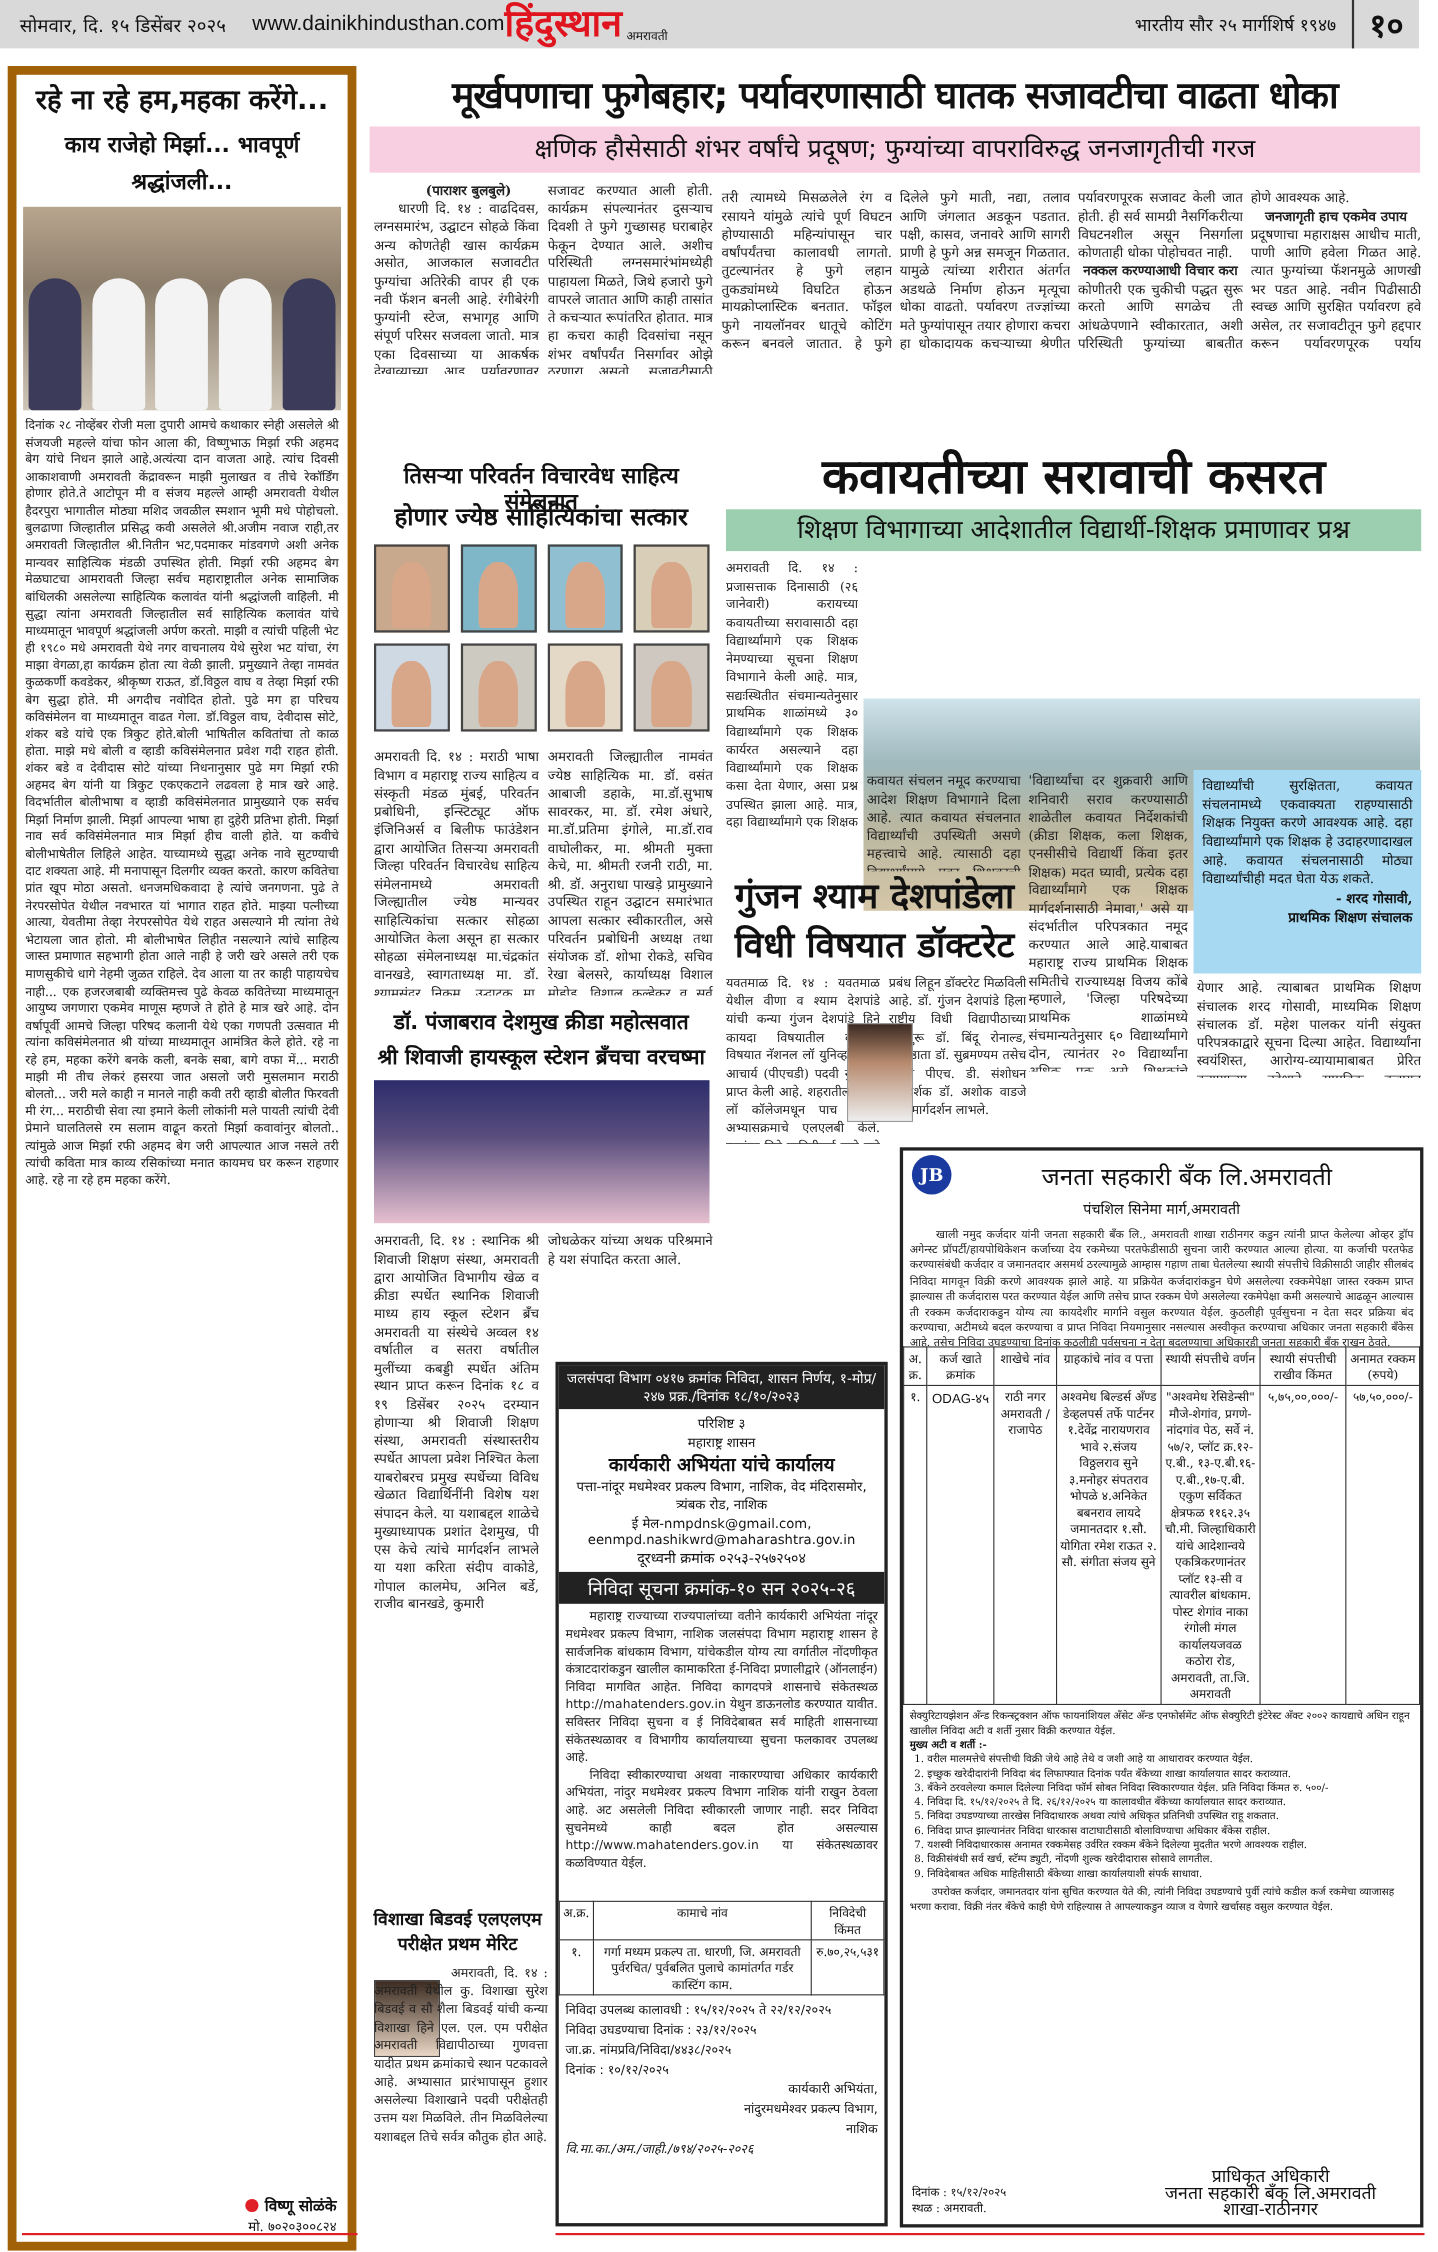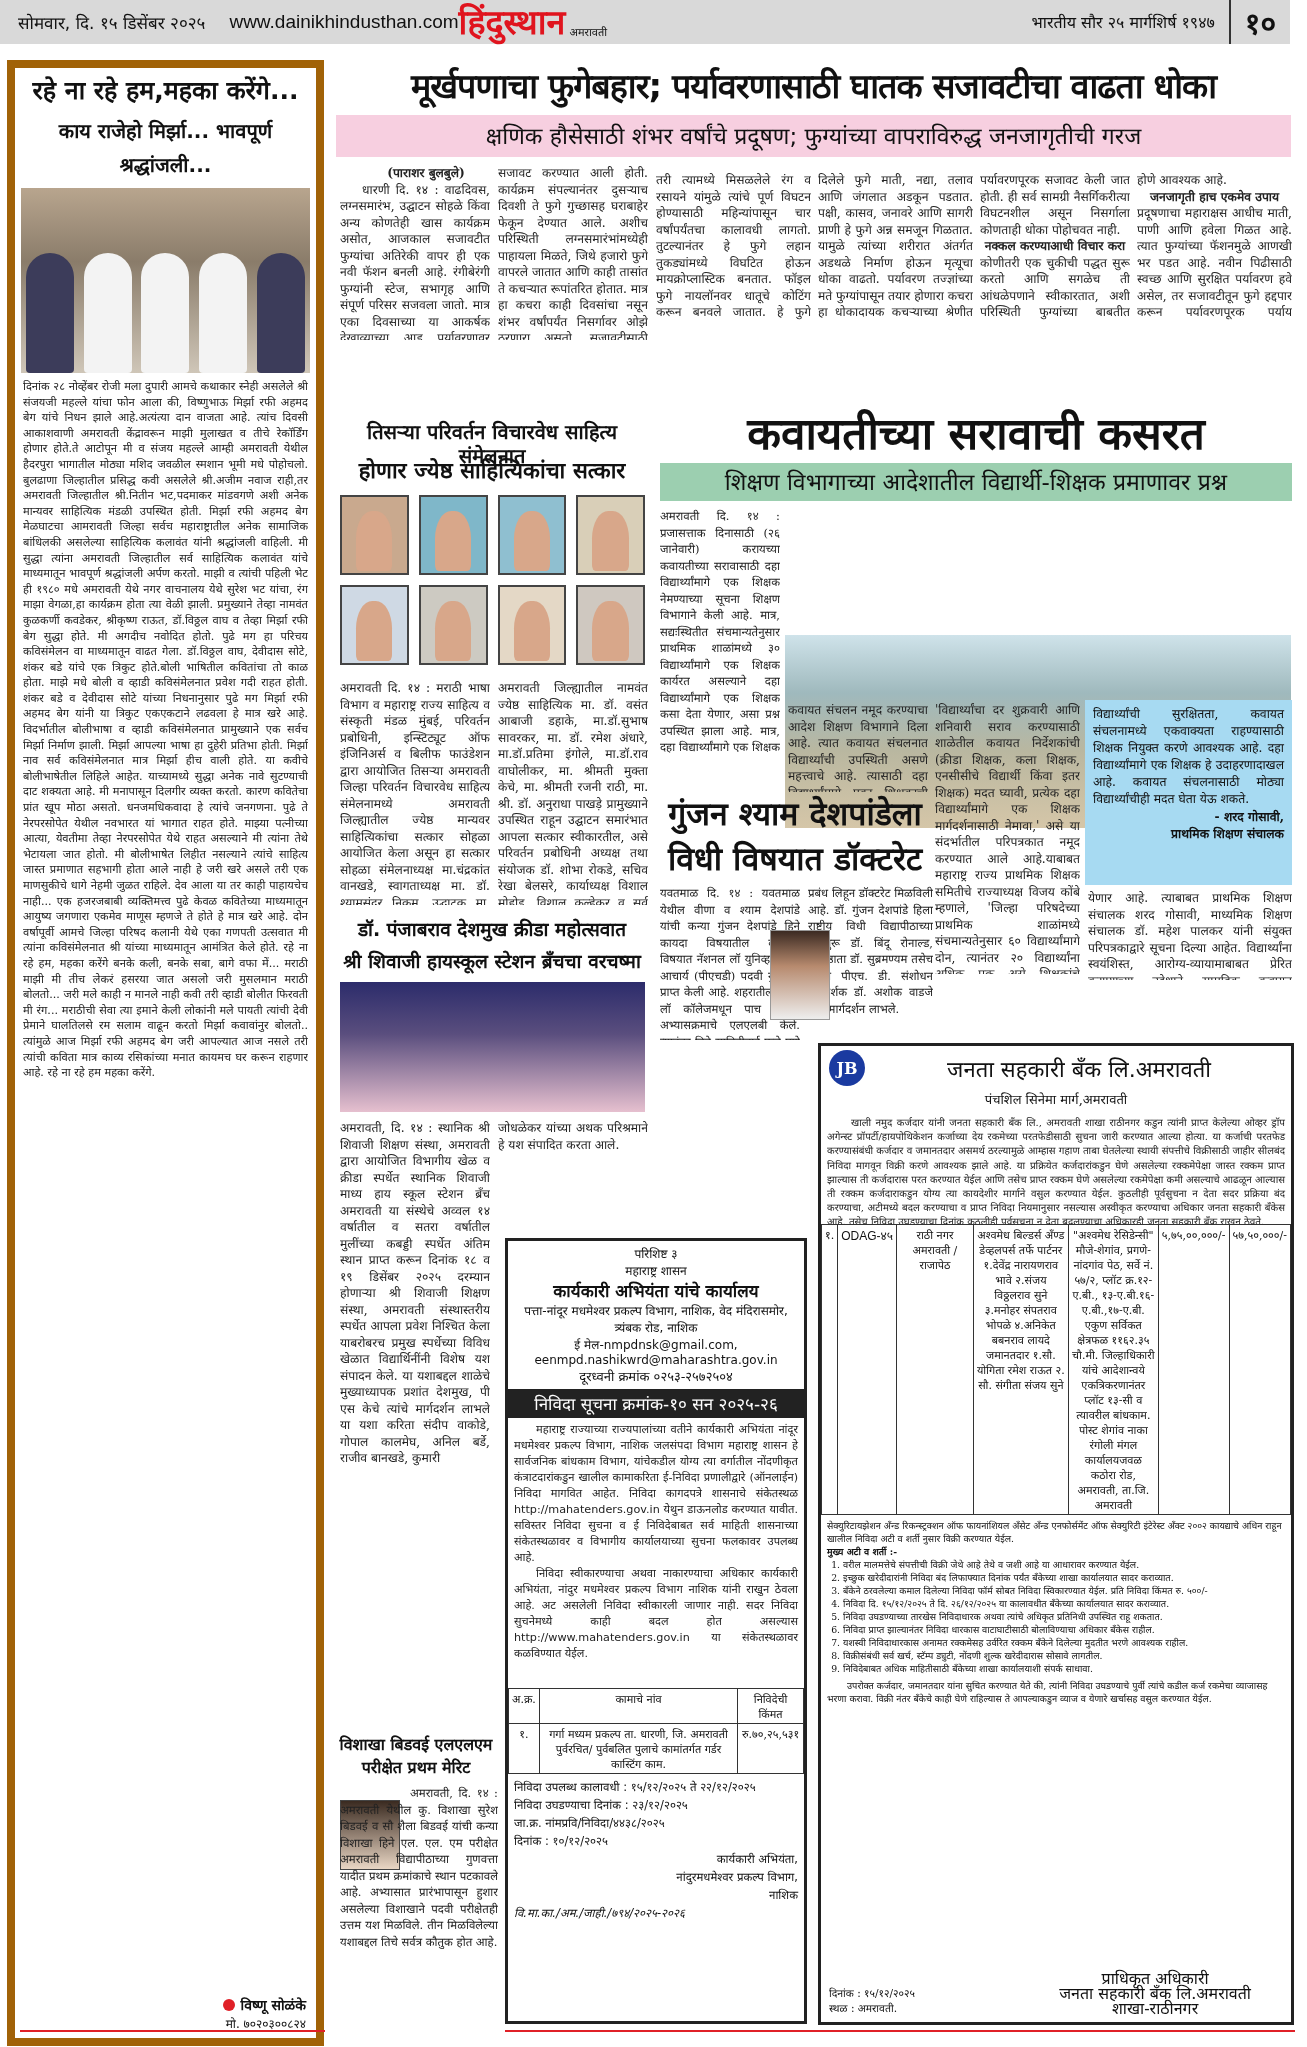"अ. क्र." tr { html: none -> <tr> <th>अ. क्र.</th> <th>कर्ज खाते क्रमांक</th> <th>शाखेचे नांव</th> <th>ग्राहकांचे नांव व पत्ता</th> <th>स्थायी संपत्तीचे वर्णन</th> <th>स्थायी संपत्तीची राखीव किंमत</th> <th>अनामत रक्कम (रुपये)</th> </tr> }
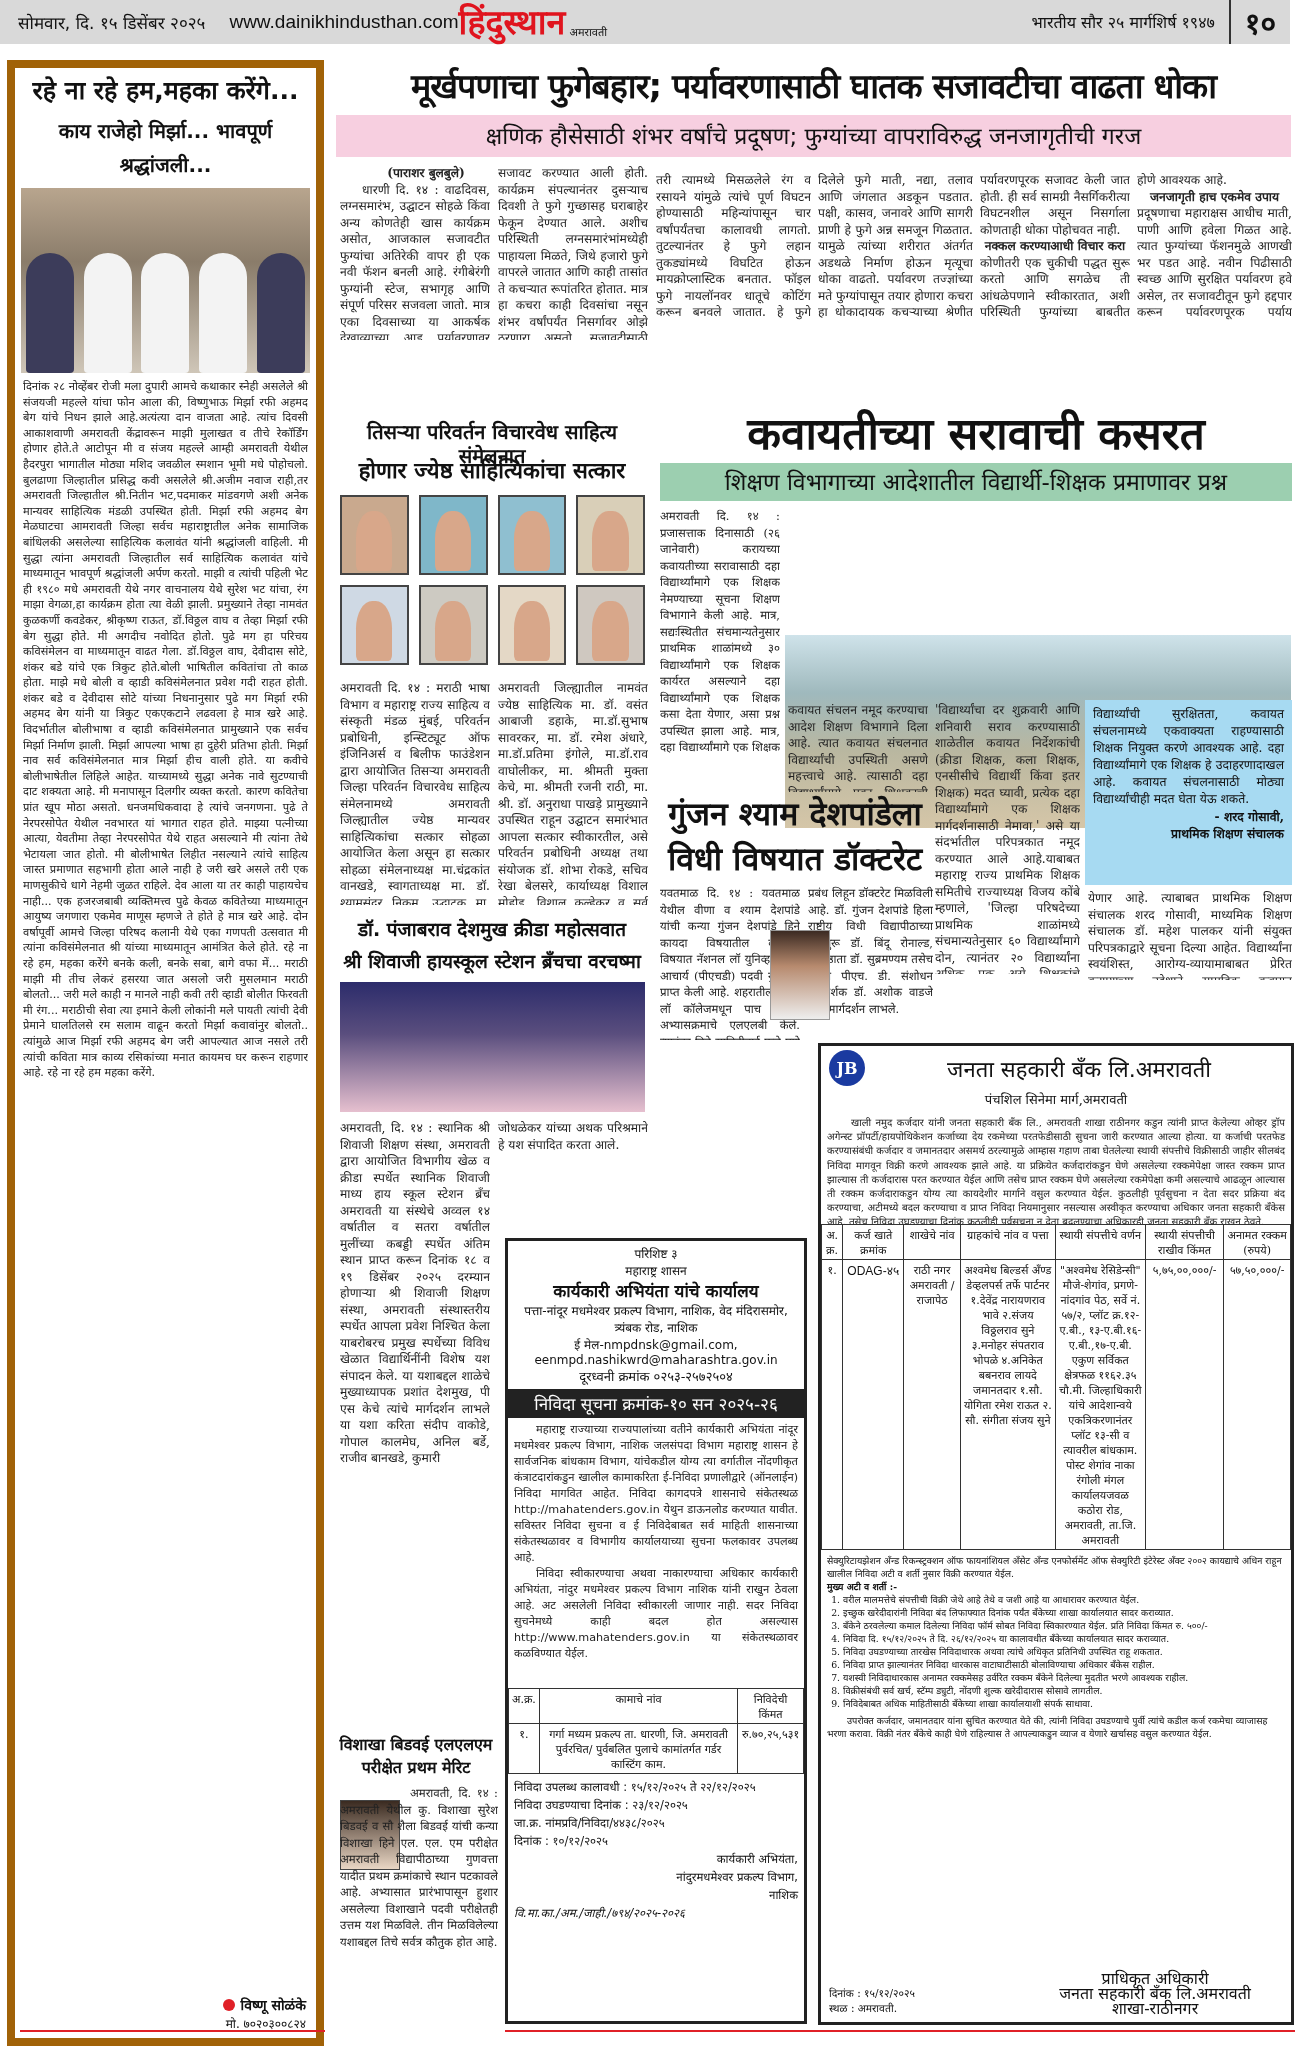"जलसंपदा विभाग ०४१७ क्रमांक निविदा," div.darkbar { html: none -> <div>जलसंपदा विभाग ०४१७ क्रमांक निविदा, शासन निर्णय, १-मोप्र/२४७ प्रक्र./दिनांक १८/१०/२०२३</div> }
